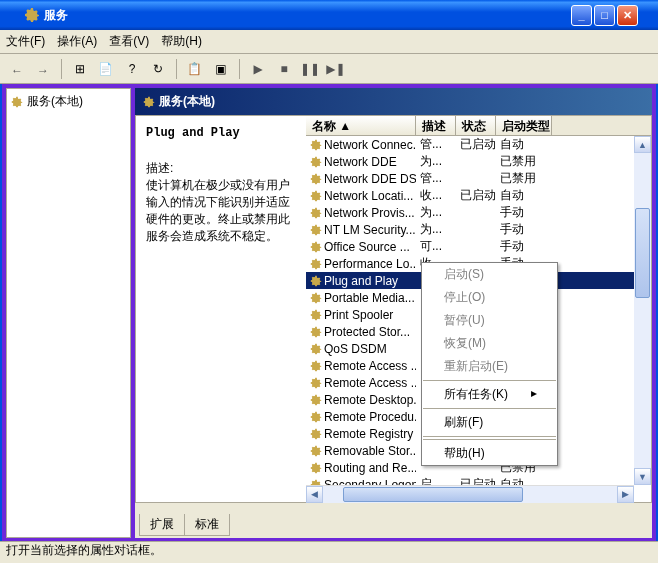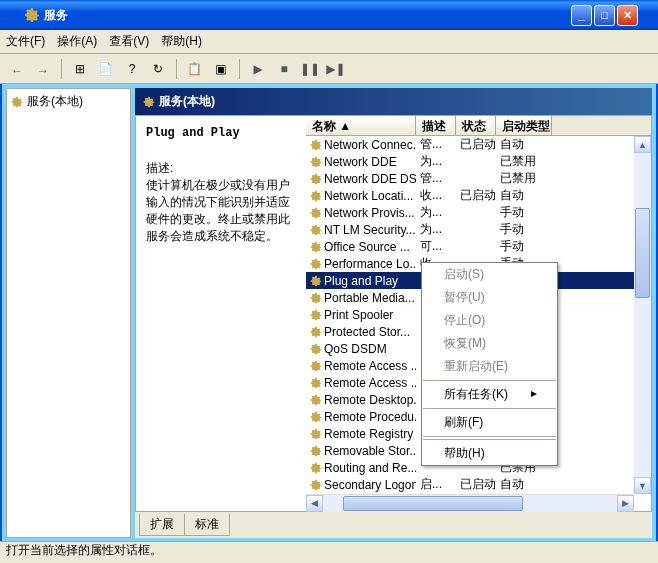"服务(本地)" .mainarea { background: #7dd3fc -> #6d28d9 }
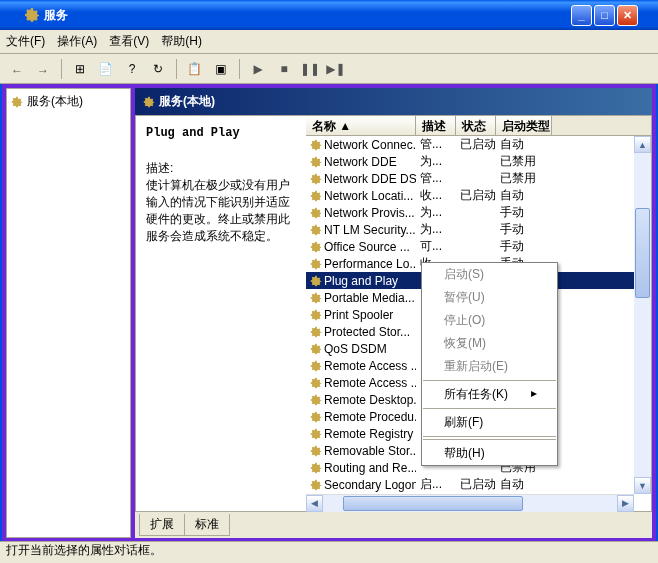"暂停(U)" div.ctxitem { order: before "停止(O)" -> after "停止(O)" }
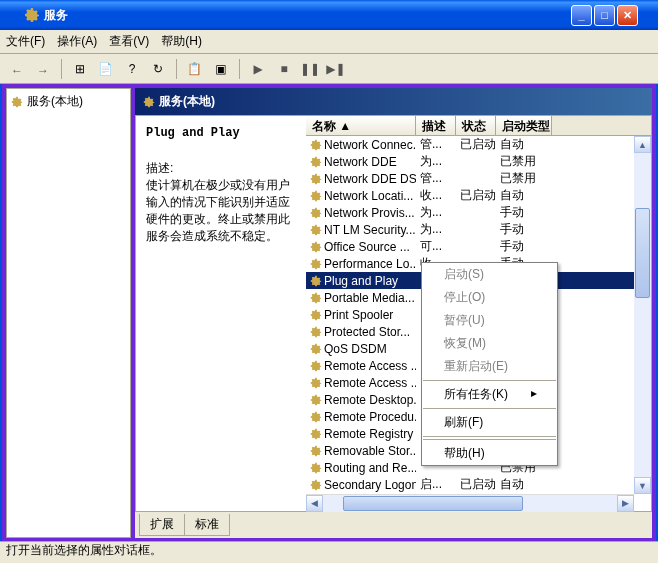"扩展" .tab { margin-top: none -> 9px }
